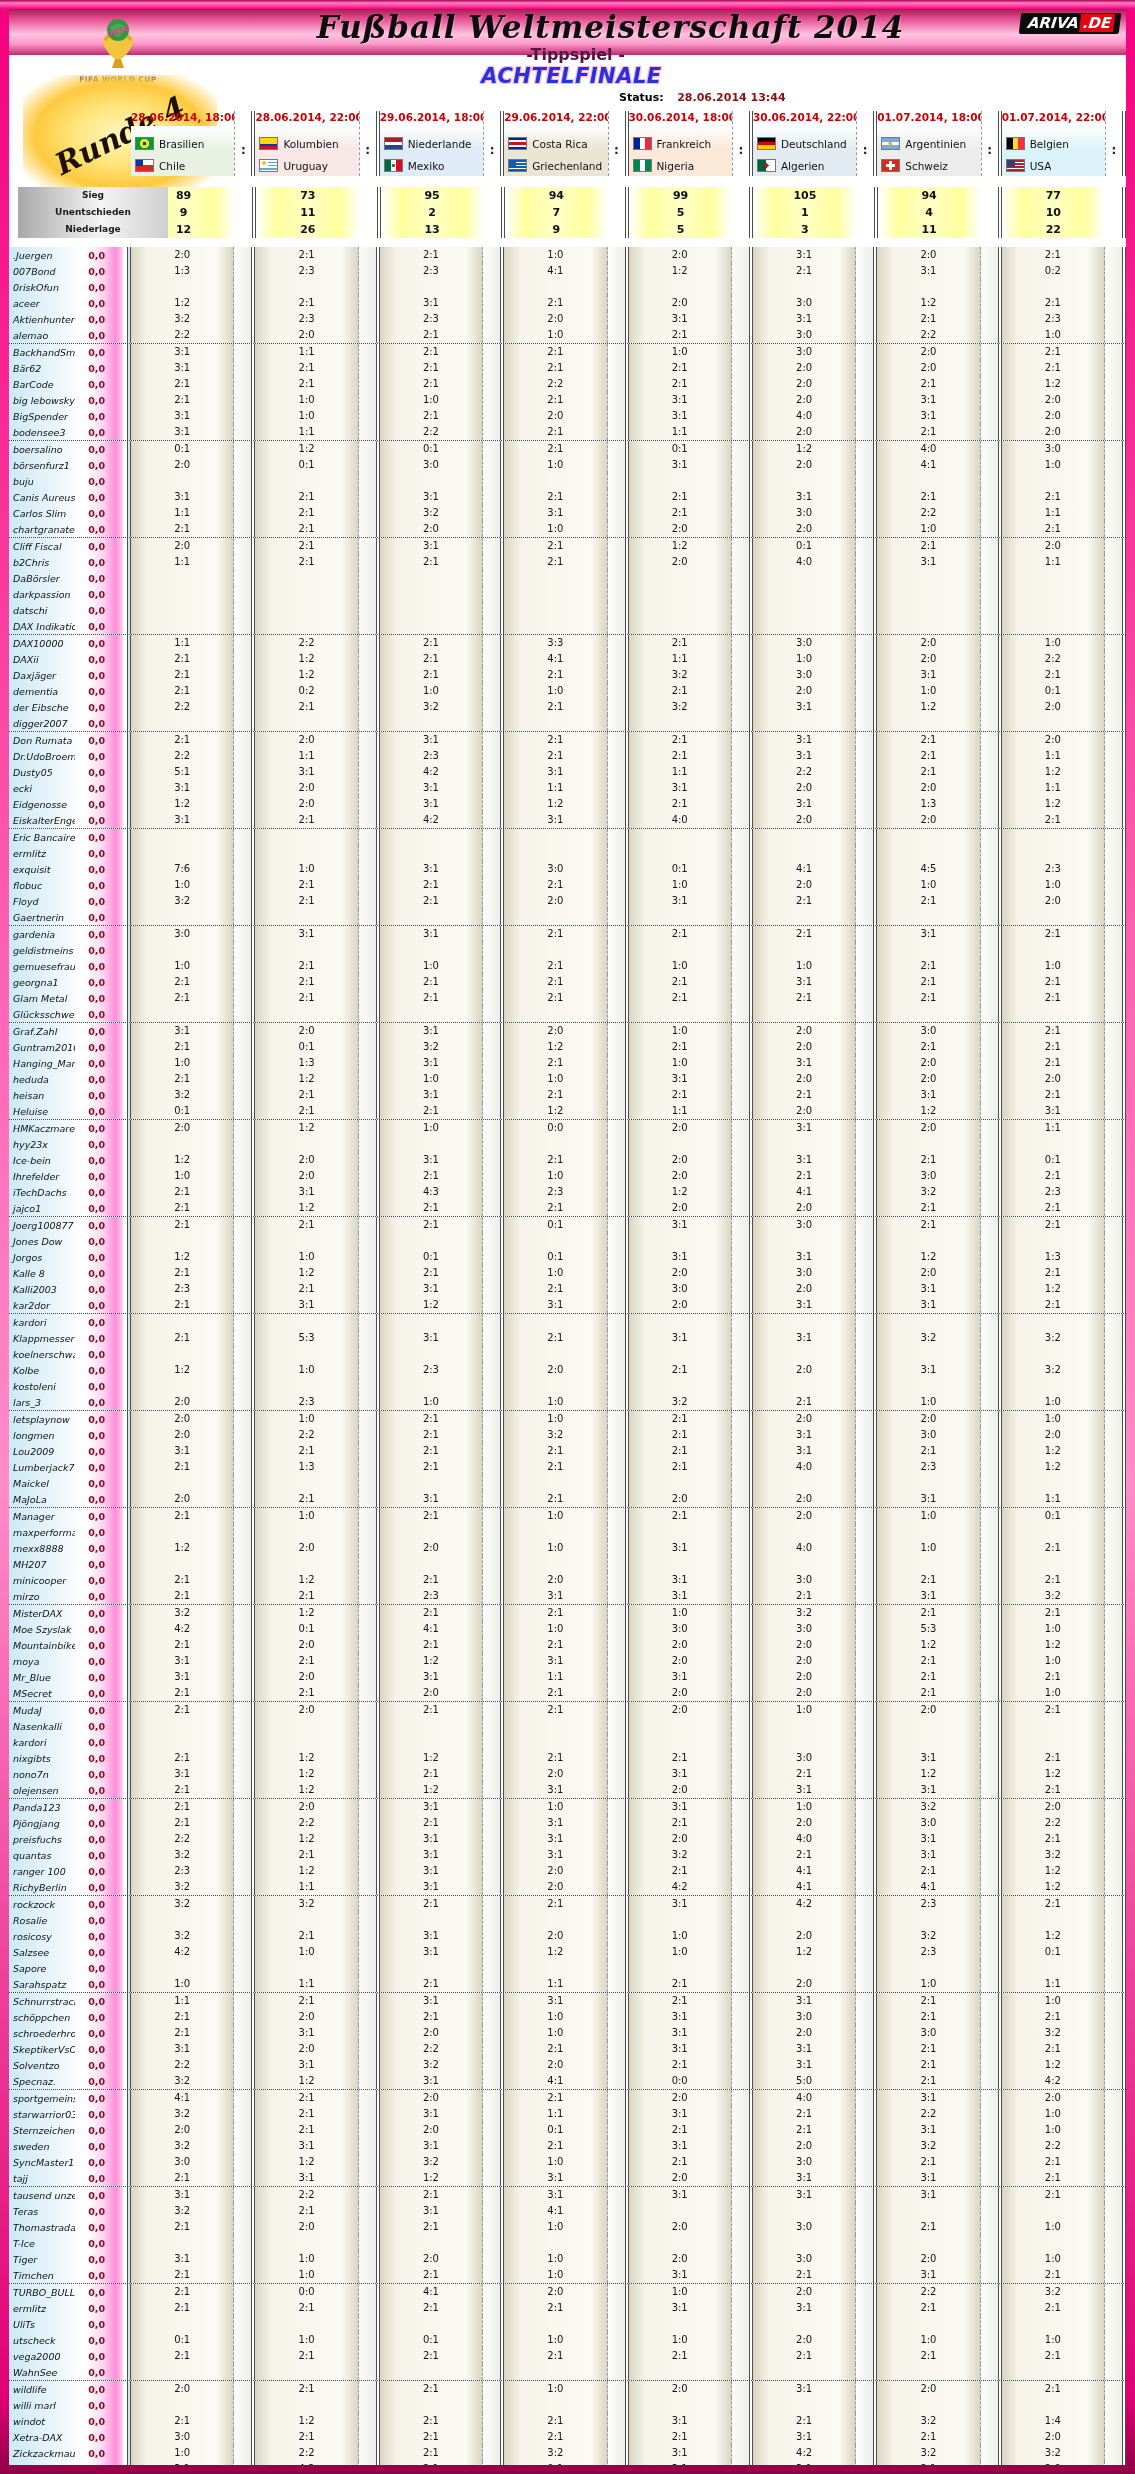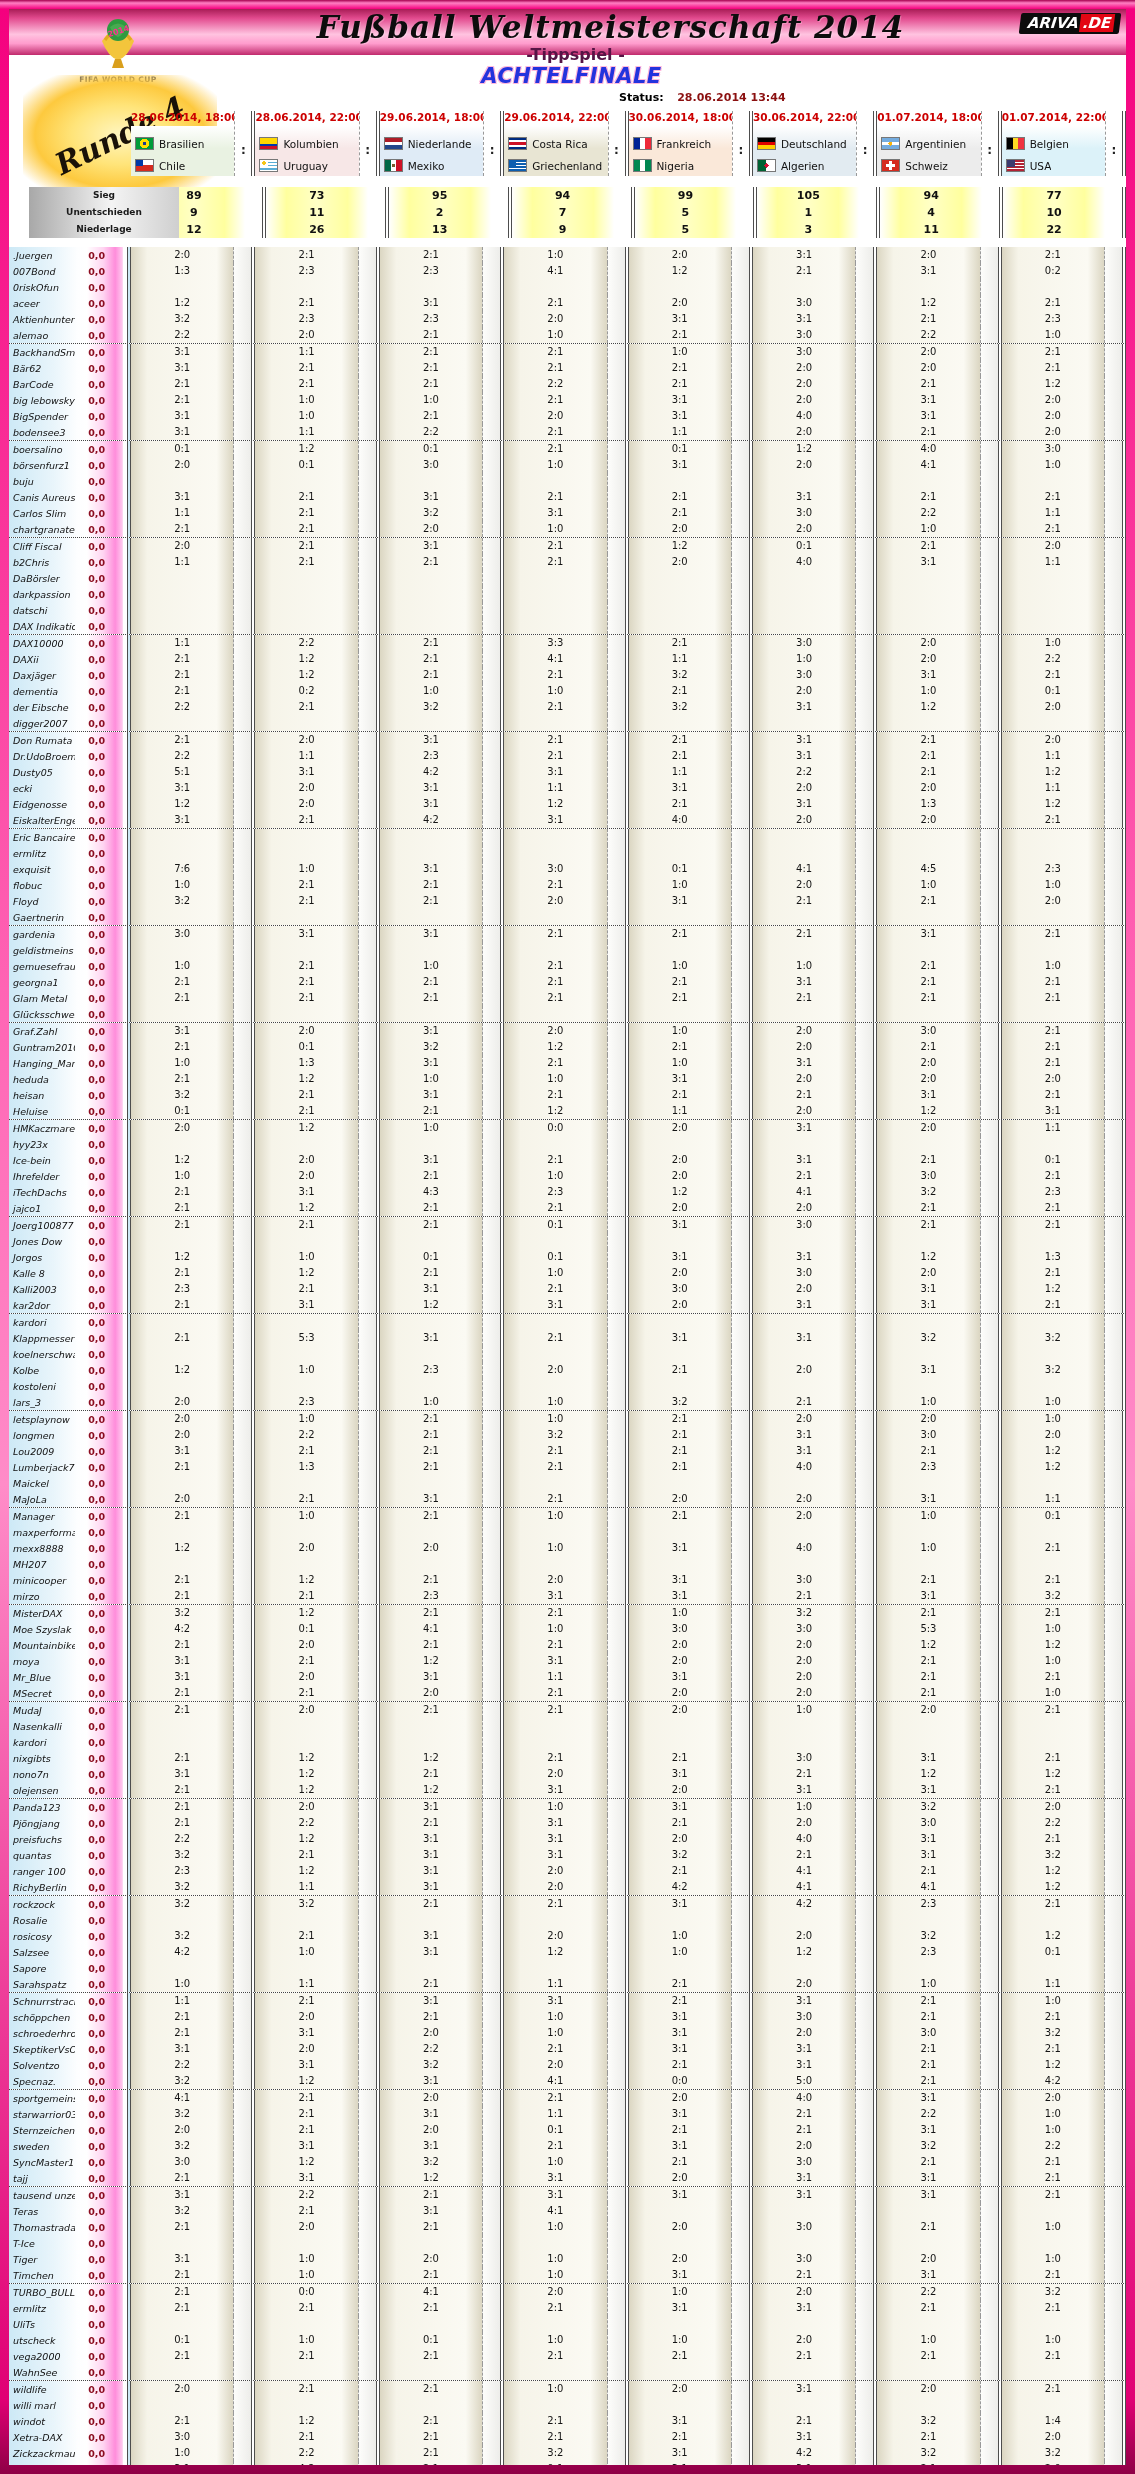"Sieg" .statsgrid { left: 12px -> 1px }
